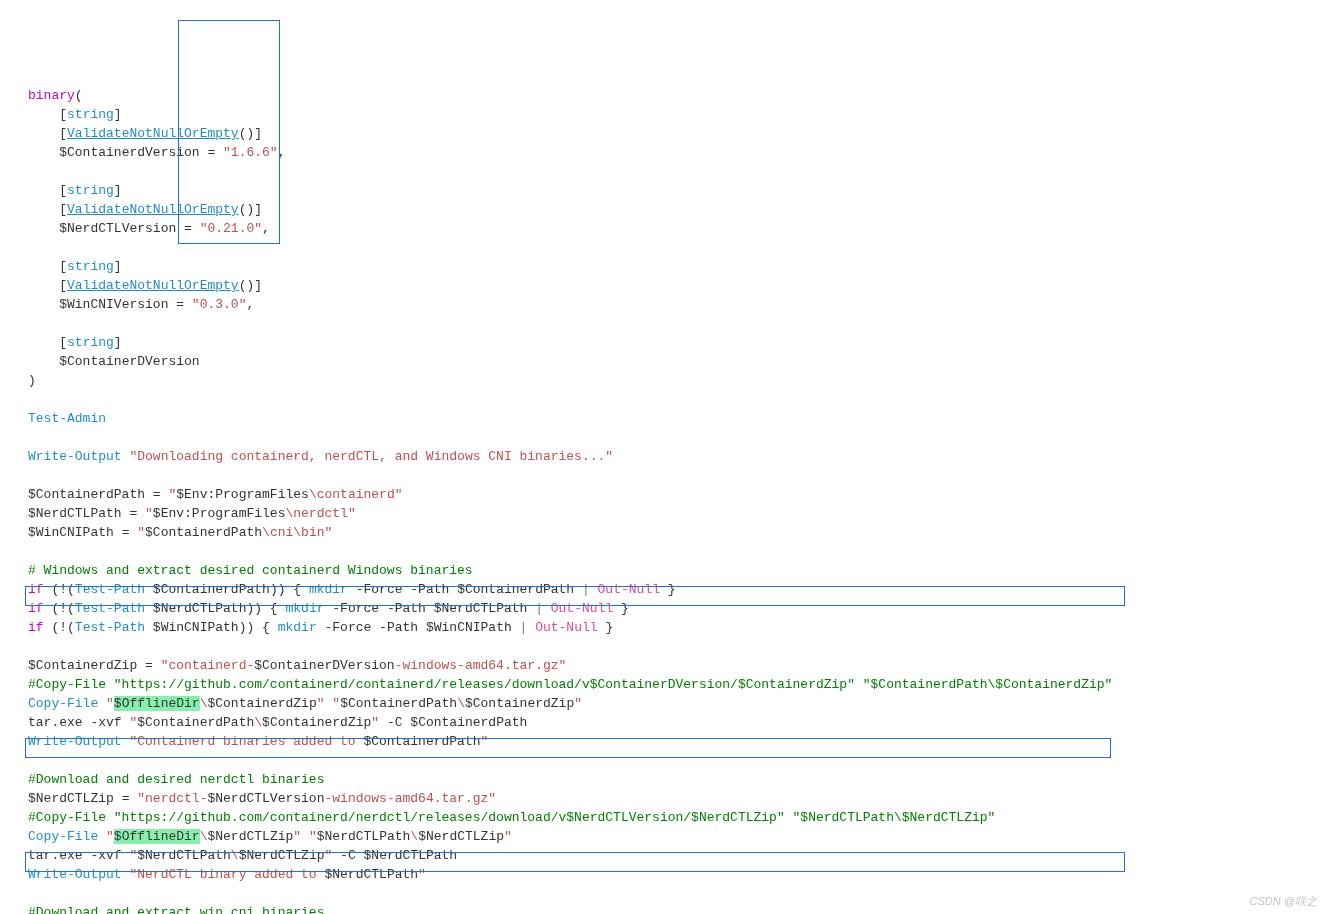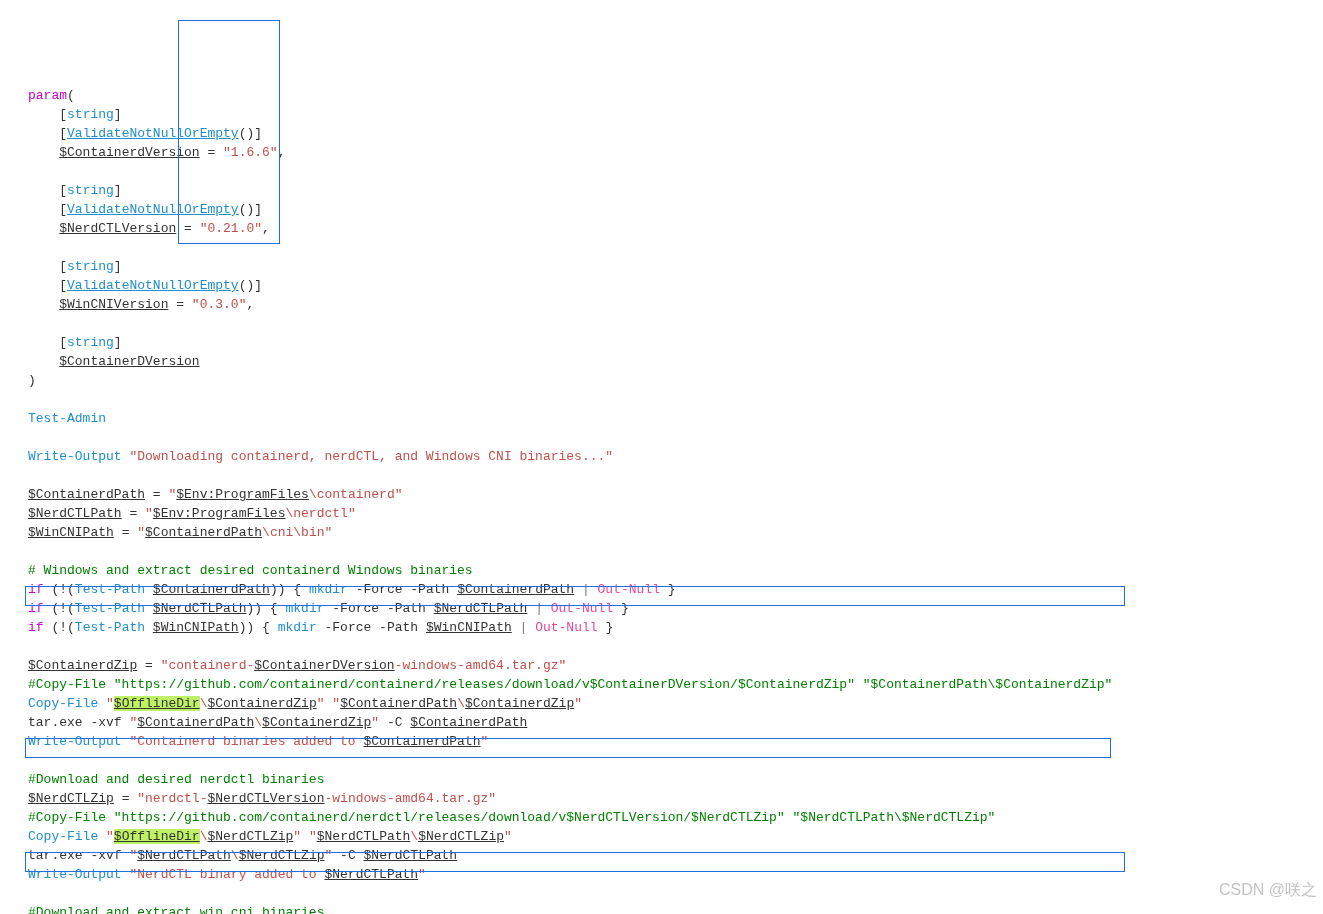"param" span.kw { text: param -> binary }
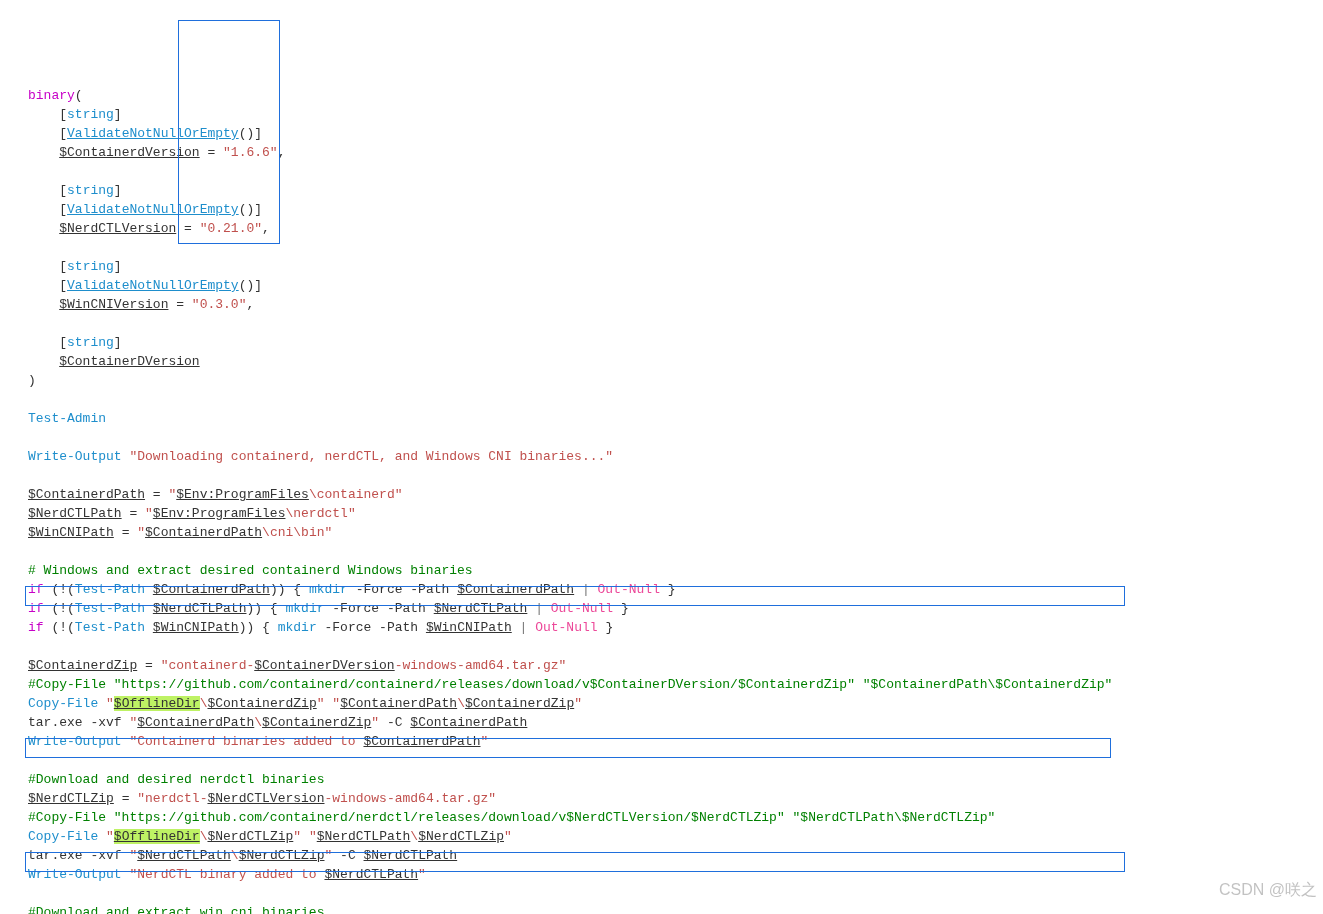"$ContainerdVersion" .var { text-decoration: underline -> none }
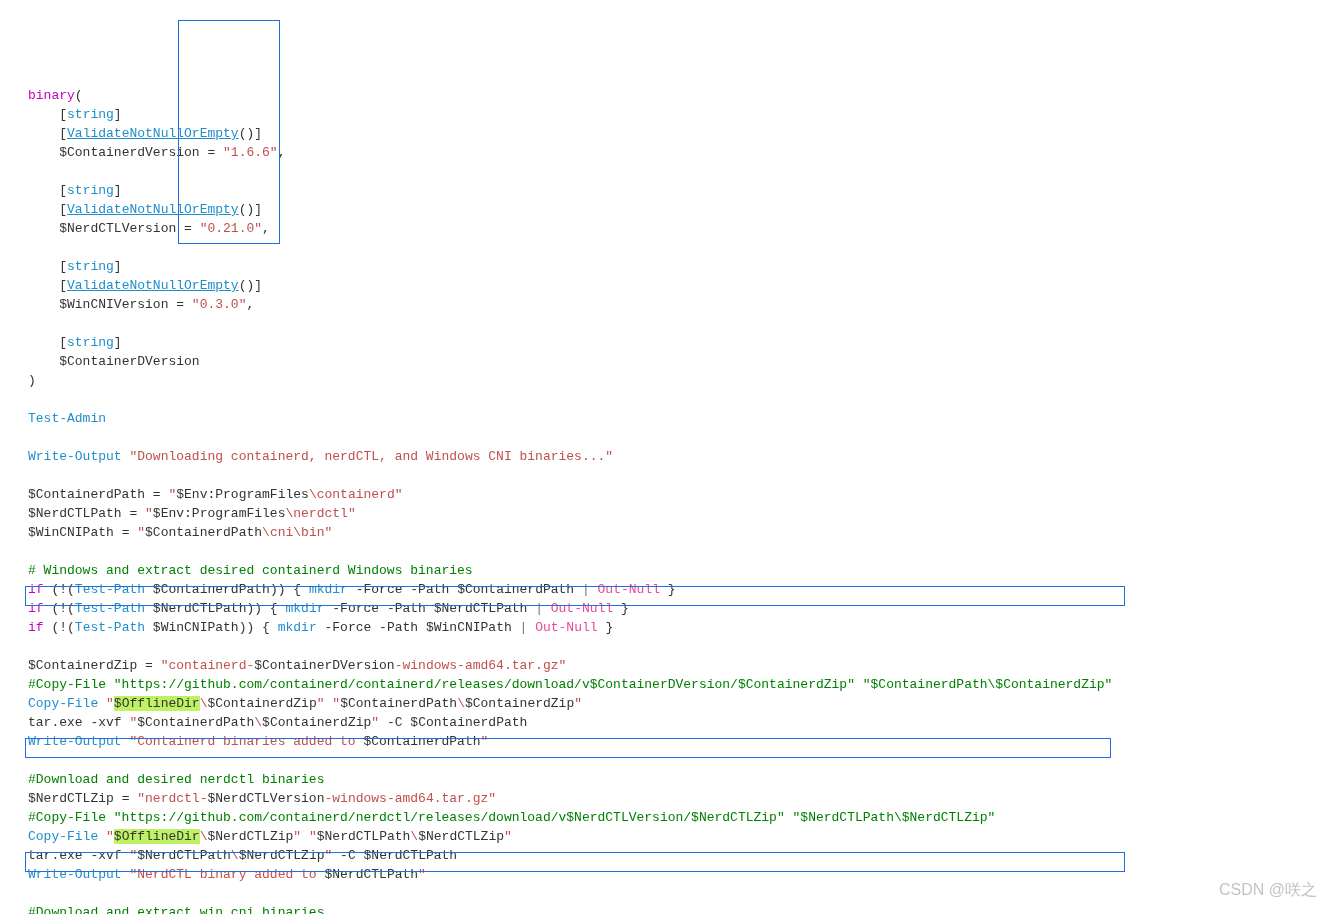"$OfflineDir" .vhl { background: #bef264 -> #86efac }
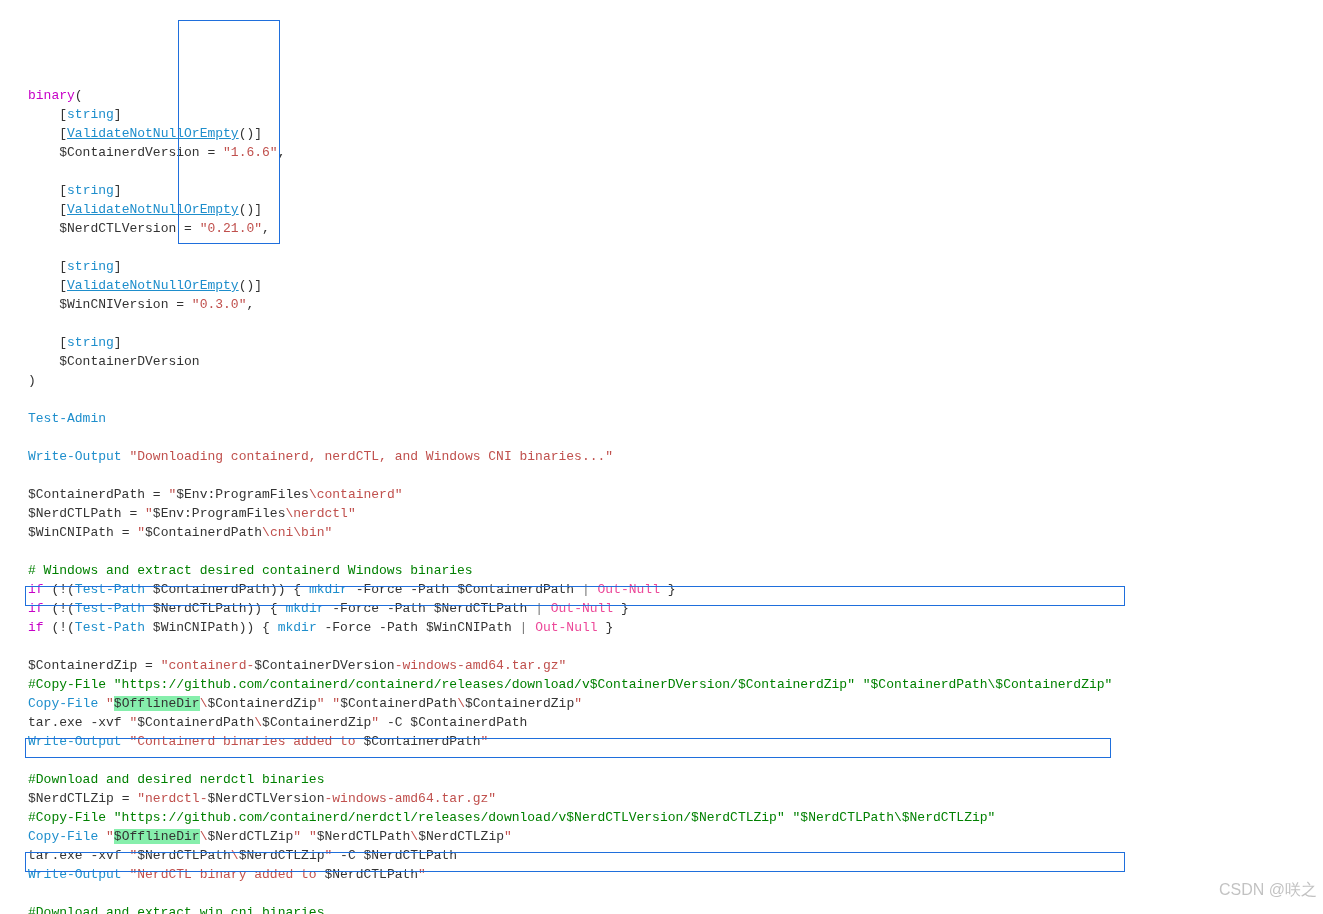"CSDN @咲之" .watermark { bottom: 15px -> 3px; font-size: 16px -> 11px; font-style: none -> italic }
